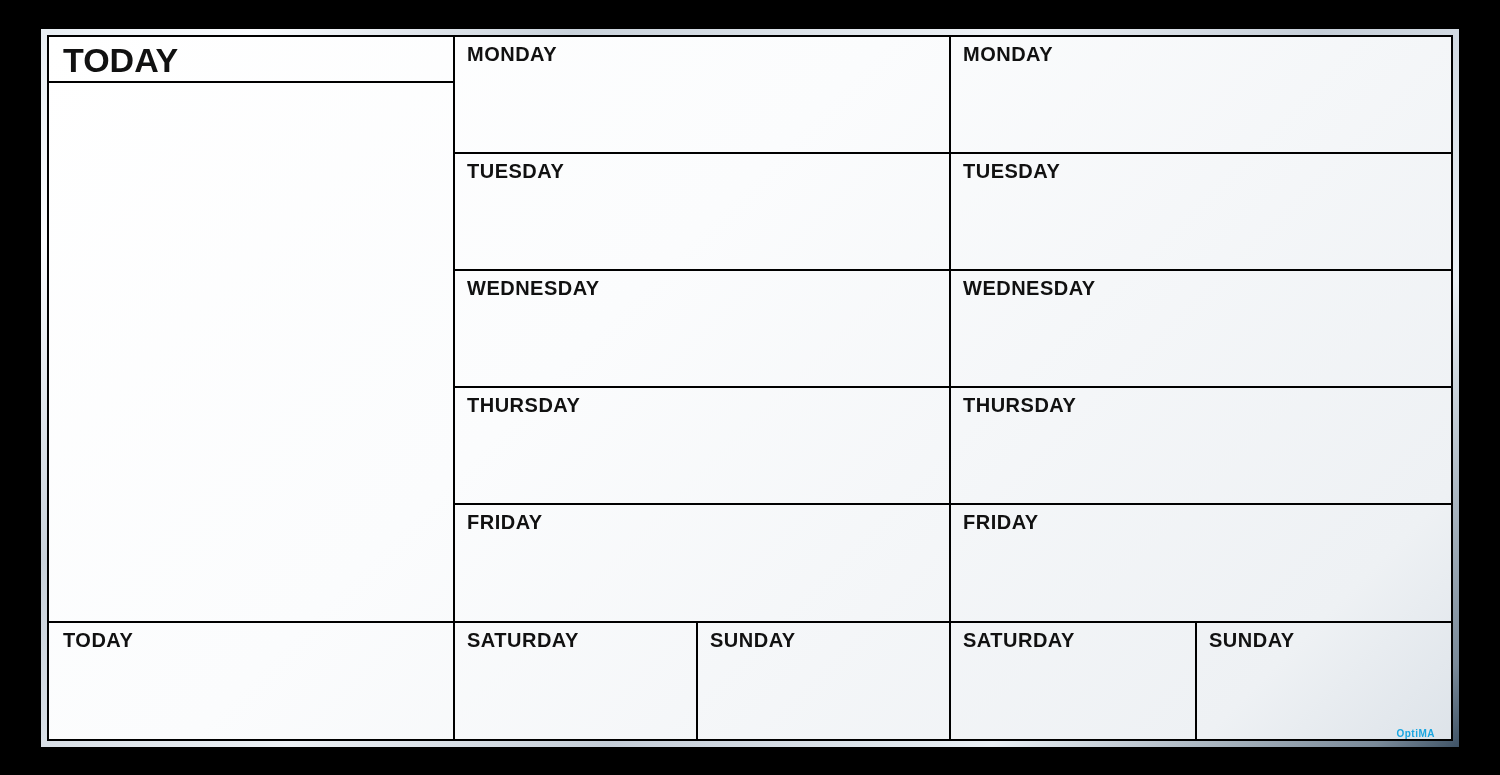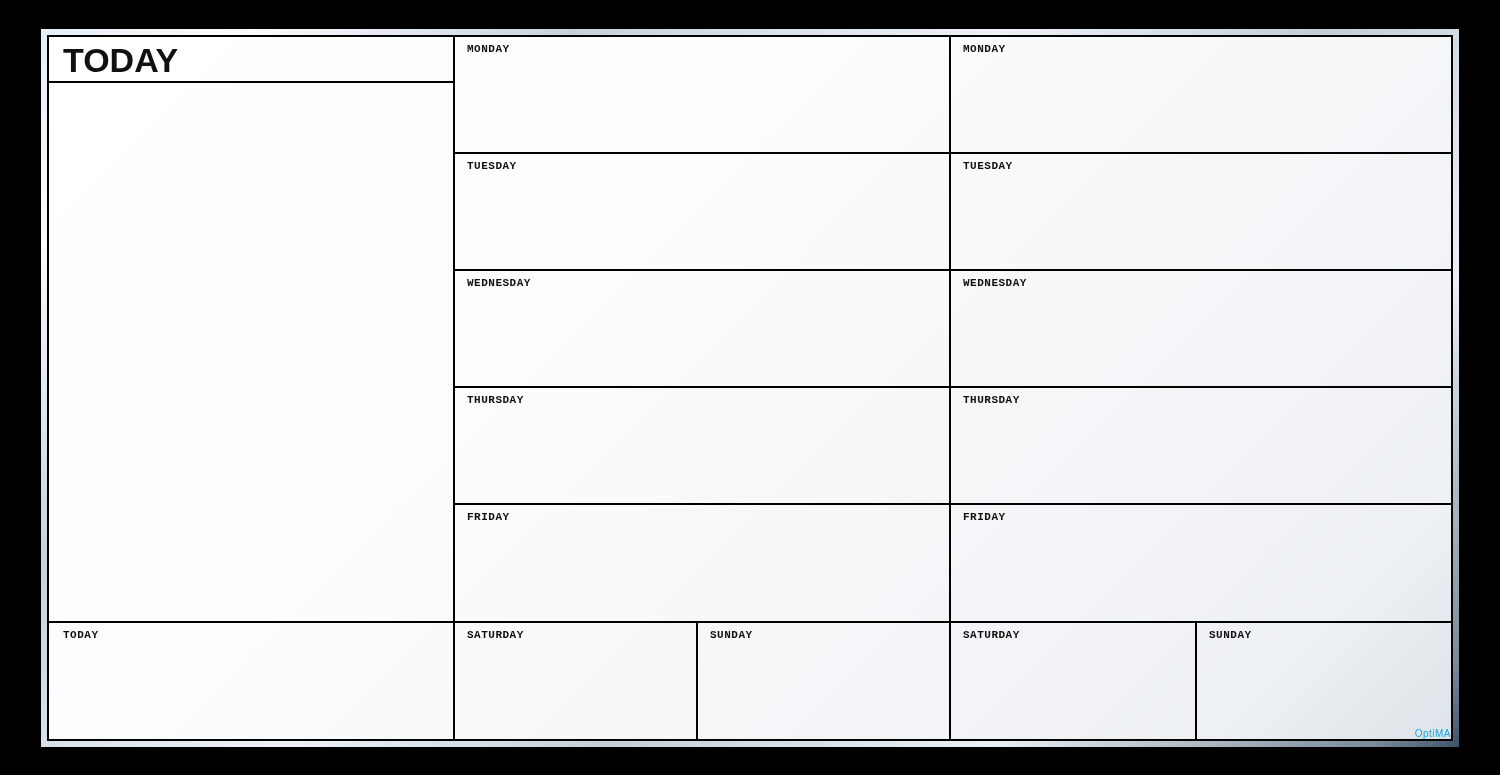"MONDAY" .lbl.day { font-family: Liberation Mono, monospace -> none; font-size: 11px -> 20px }
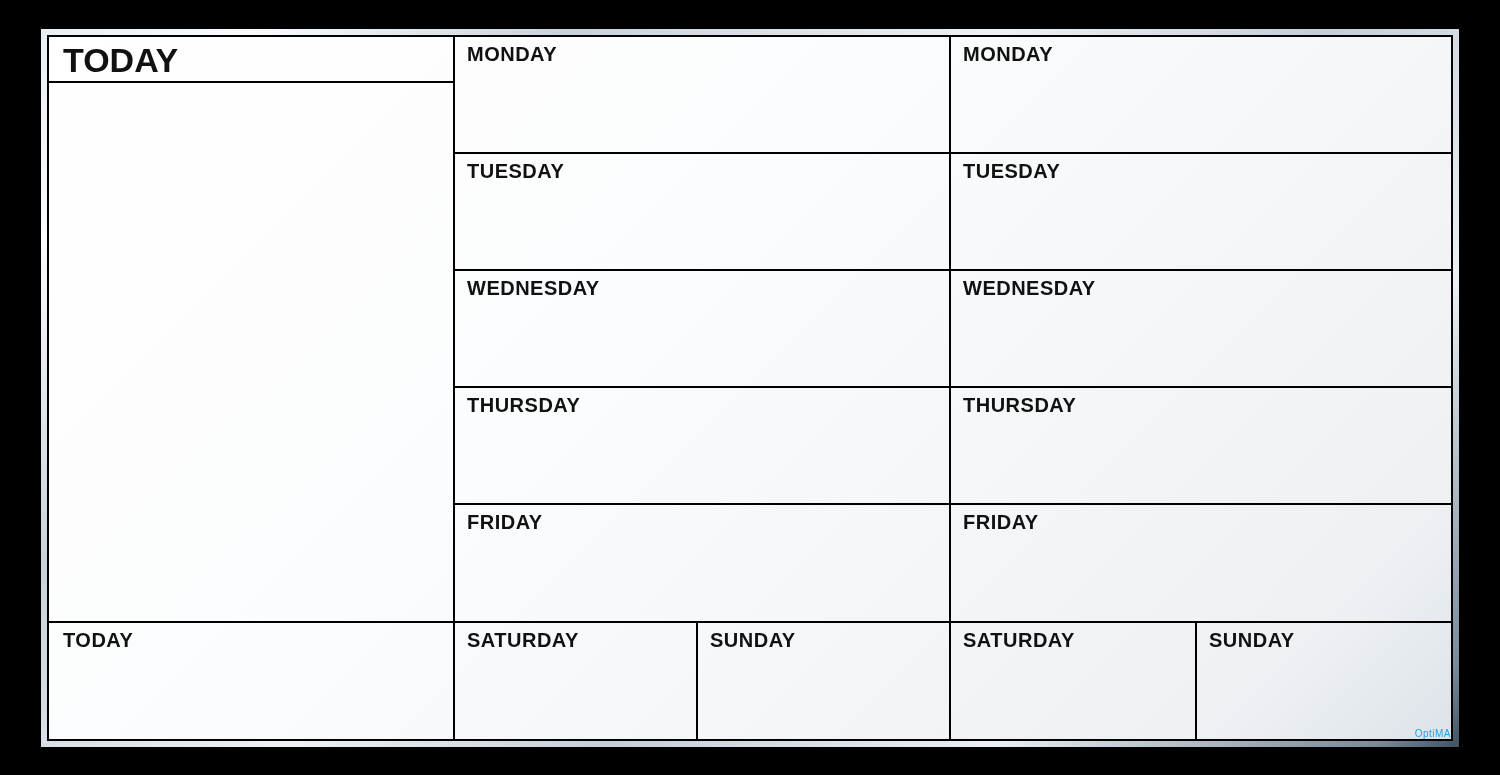"OptiMA" .brand { font-weight: 400 -> 700; right: 2px -> 18px }
